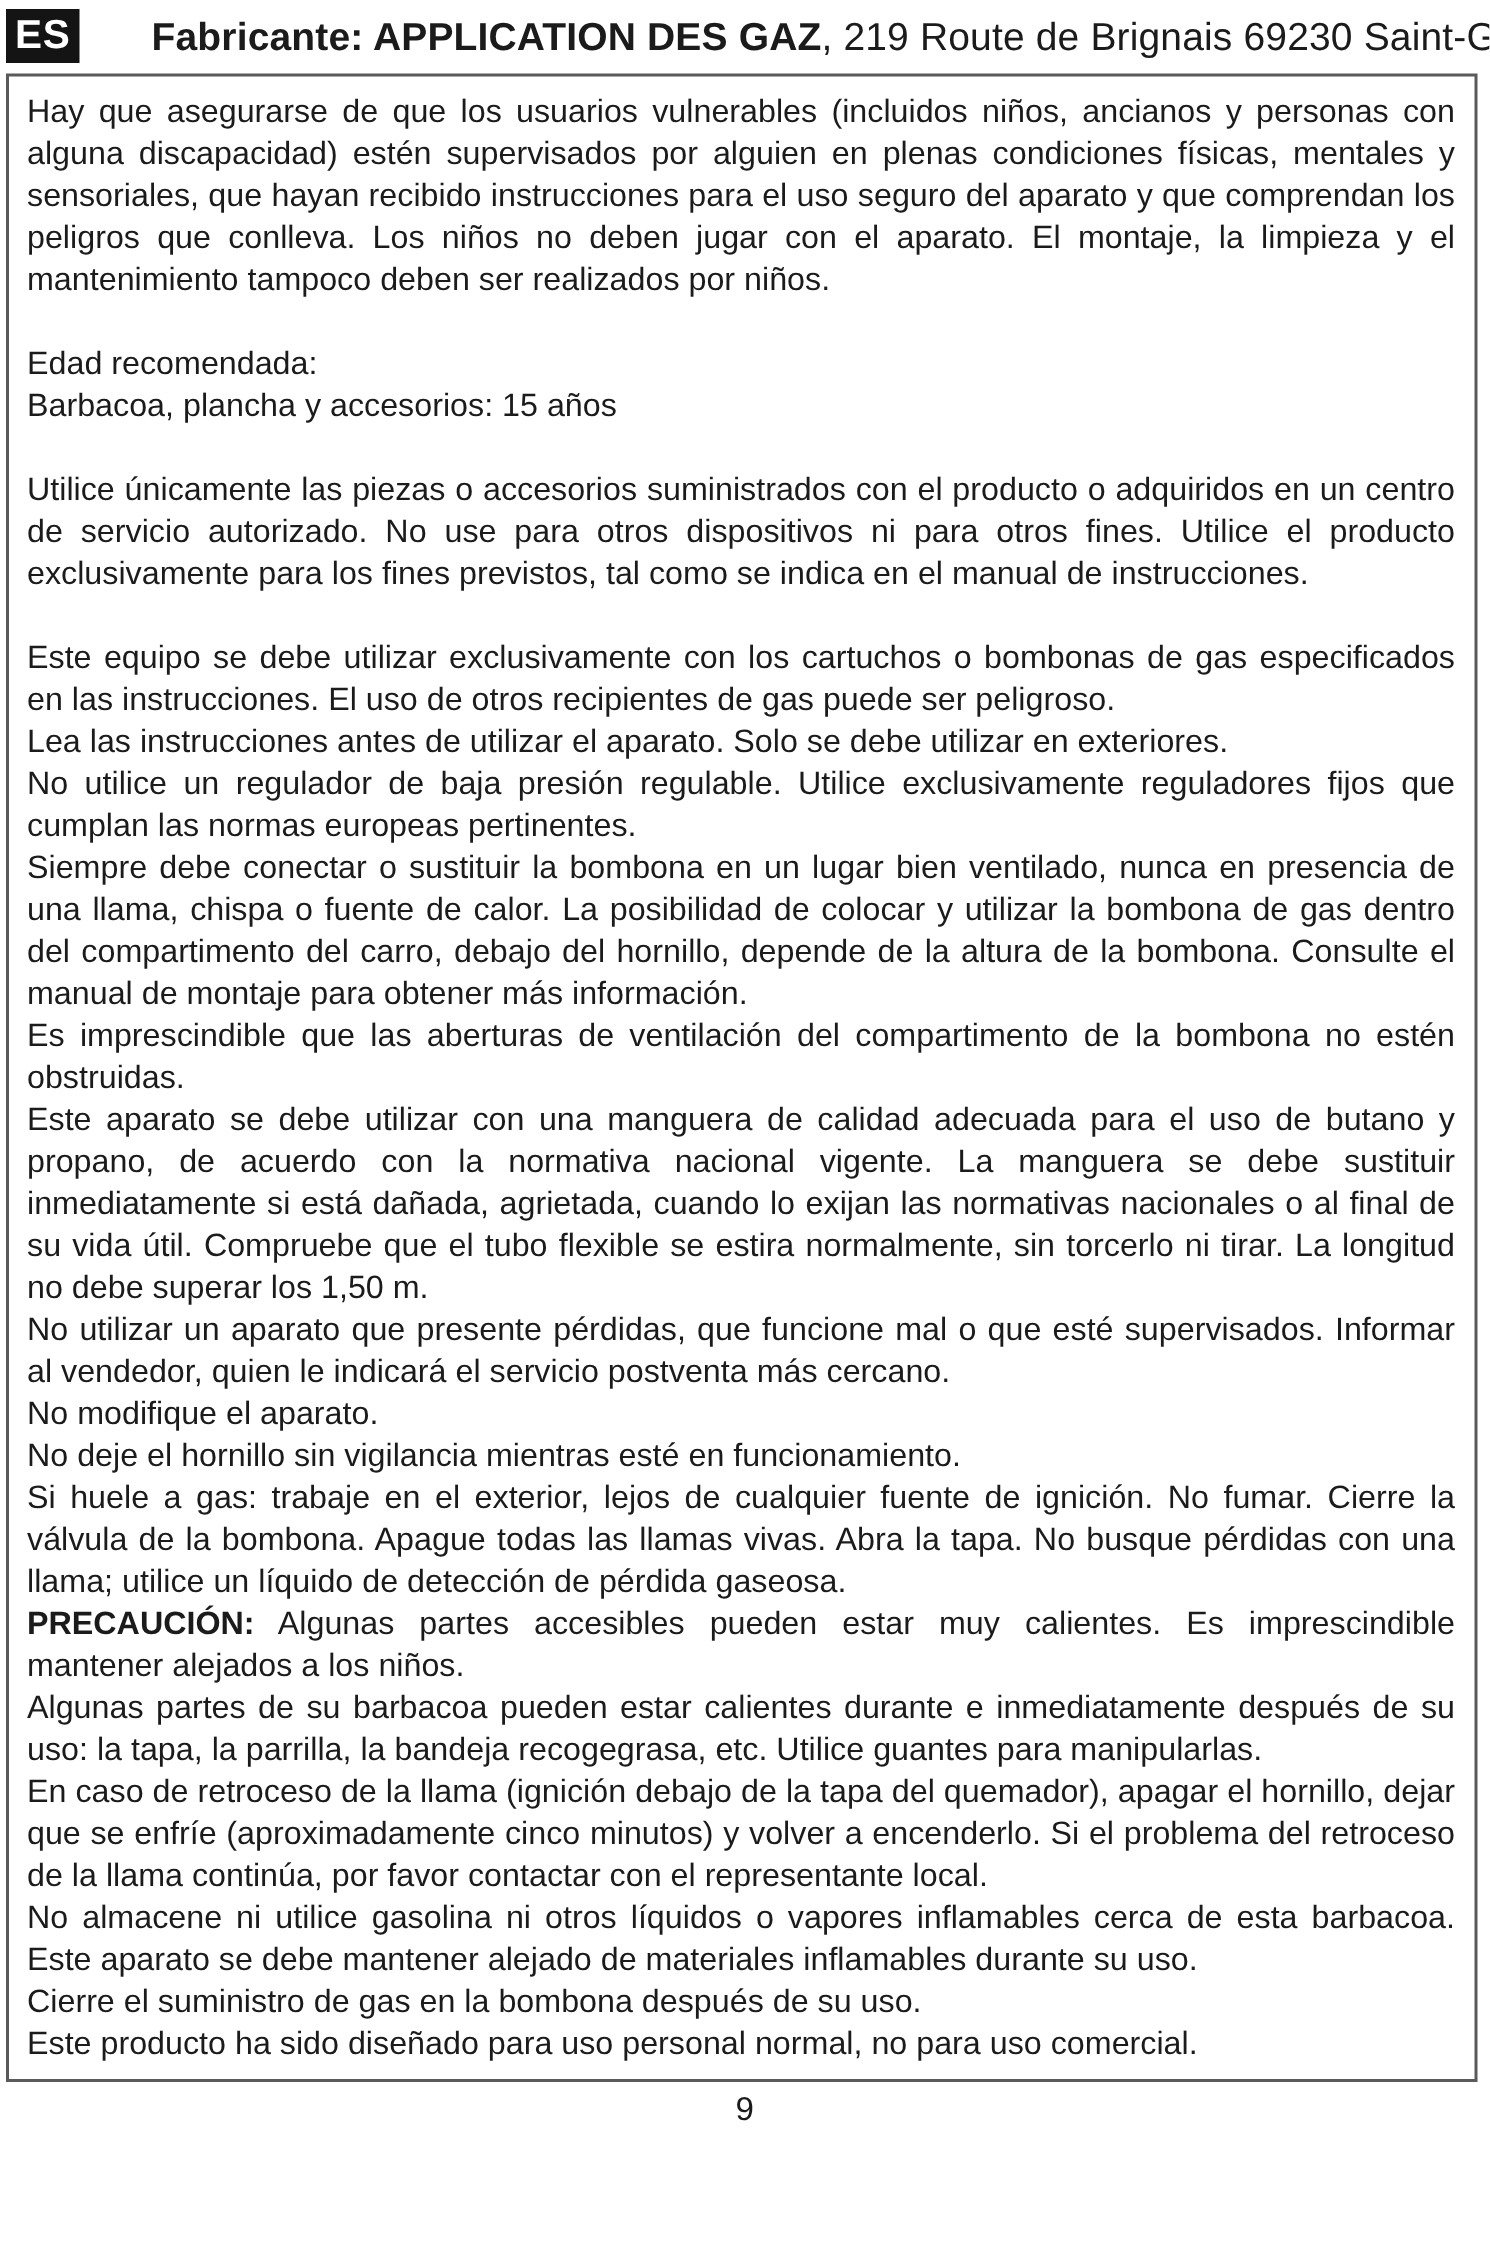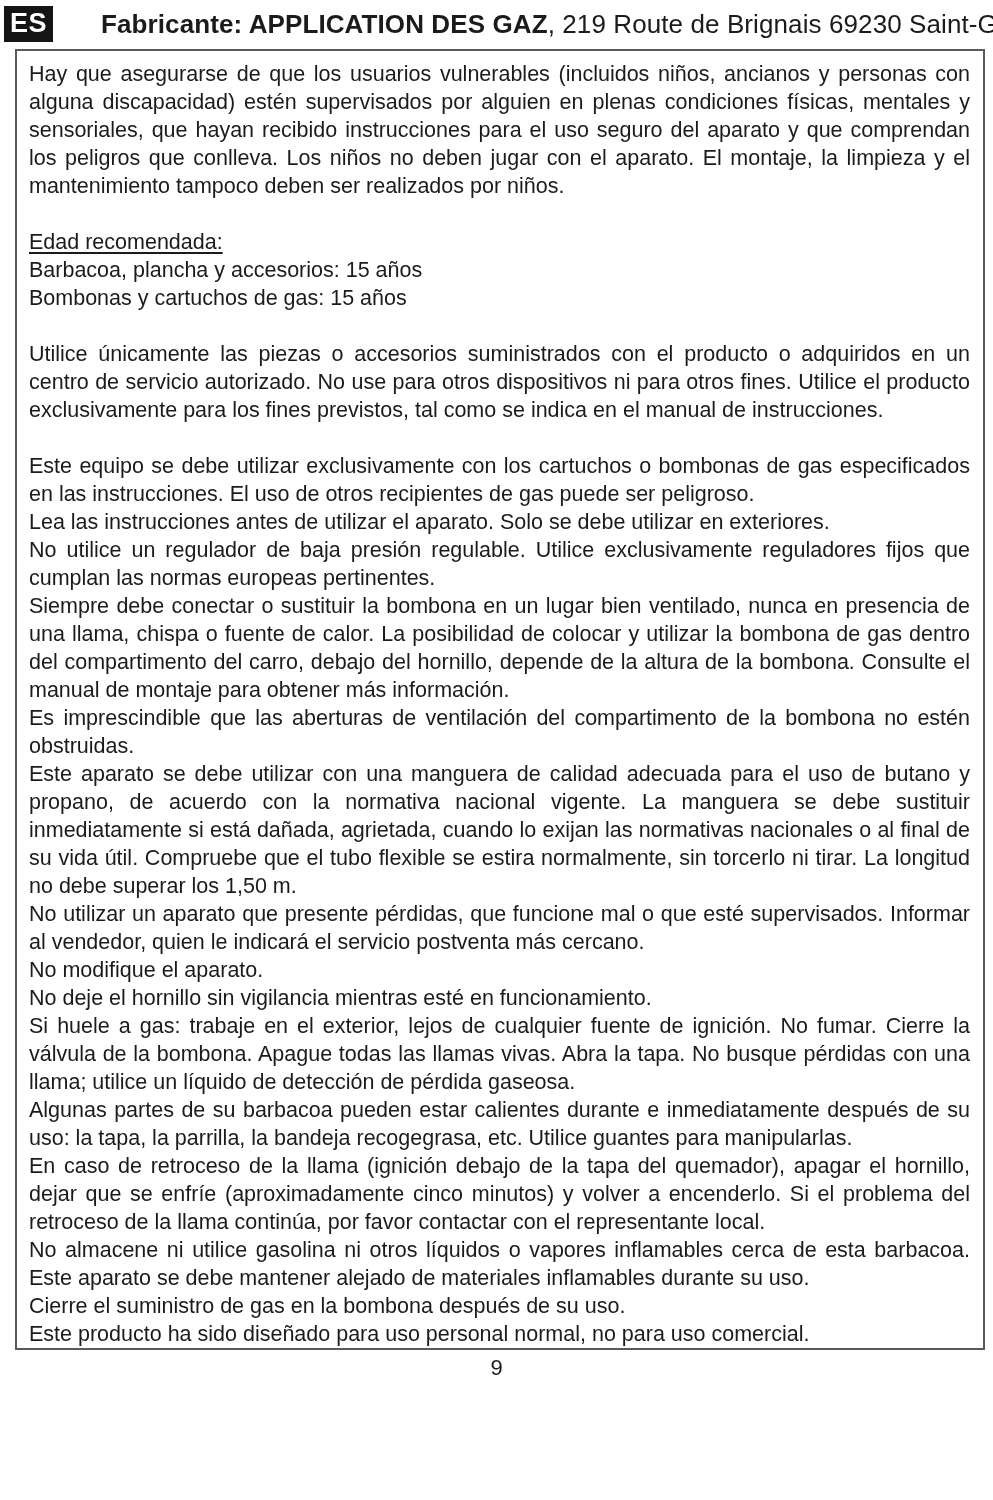"Hay que asegurarse de que" .content-box { margin: 7px 8px 0 15px -> 7px 8px 0 4px; padding: 9px 13px 0 12px -> 9px 13px 10px 12px }
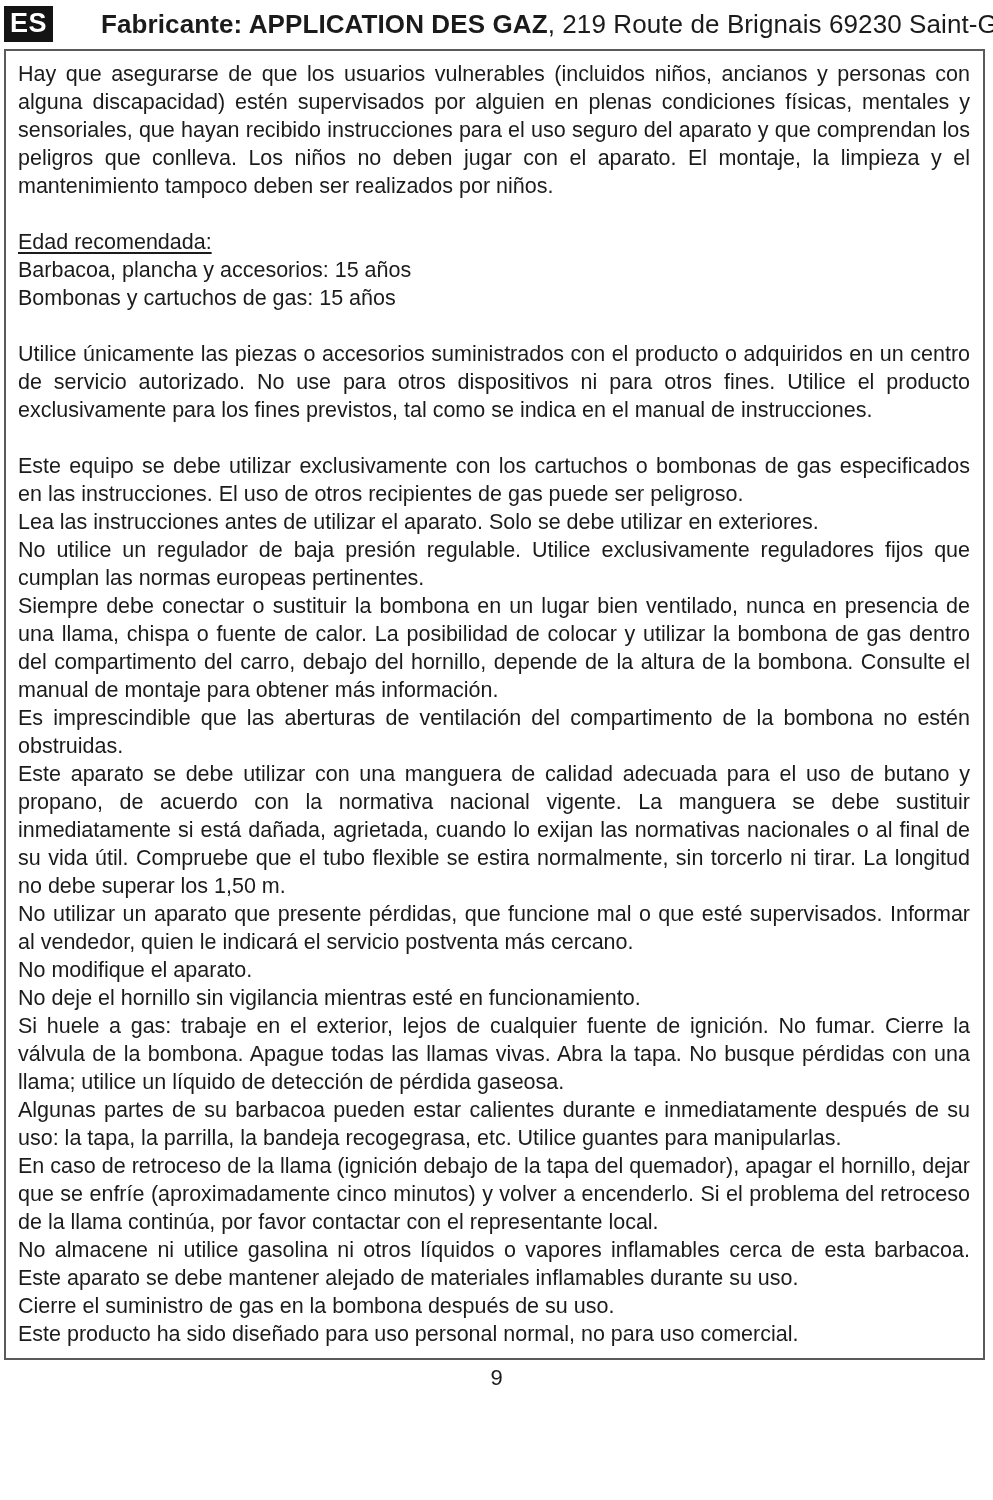"Edad recomendada:" .underlined { text-decoration: underline -> none }
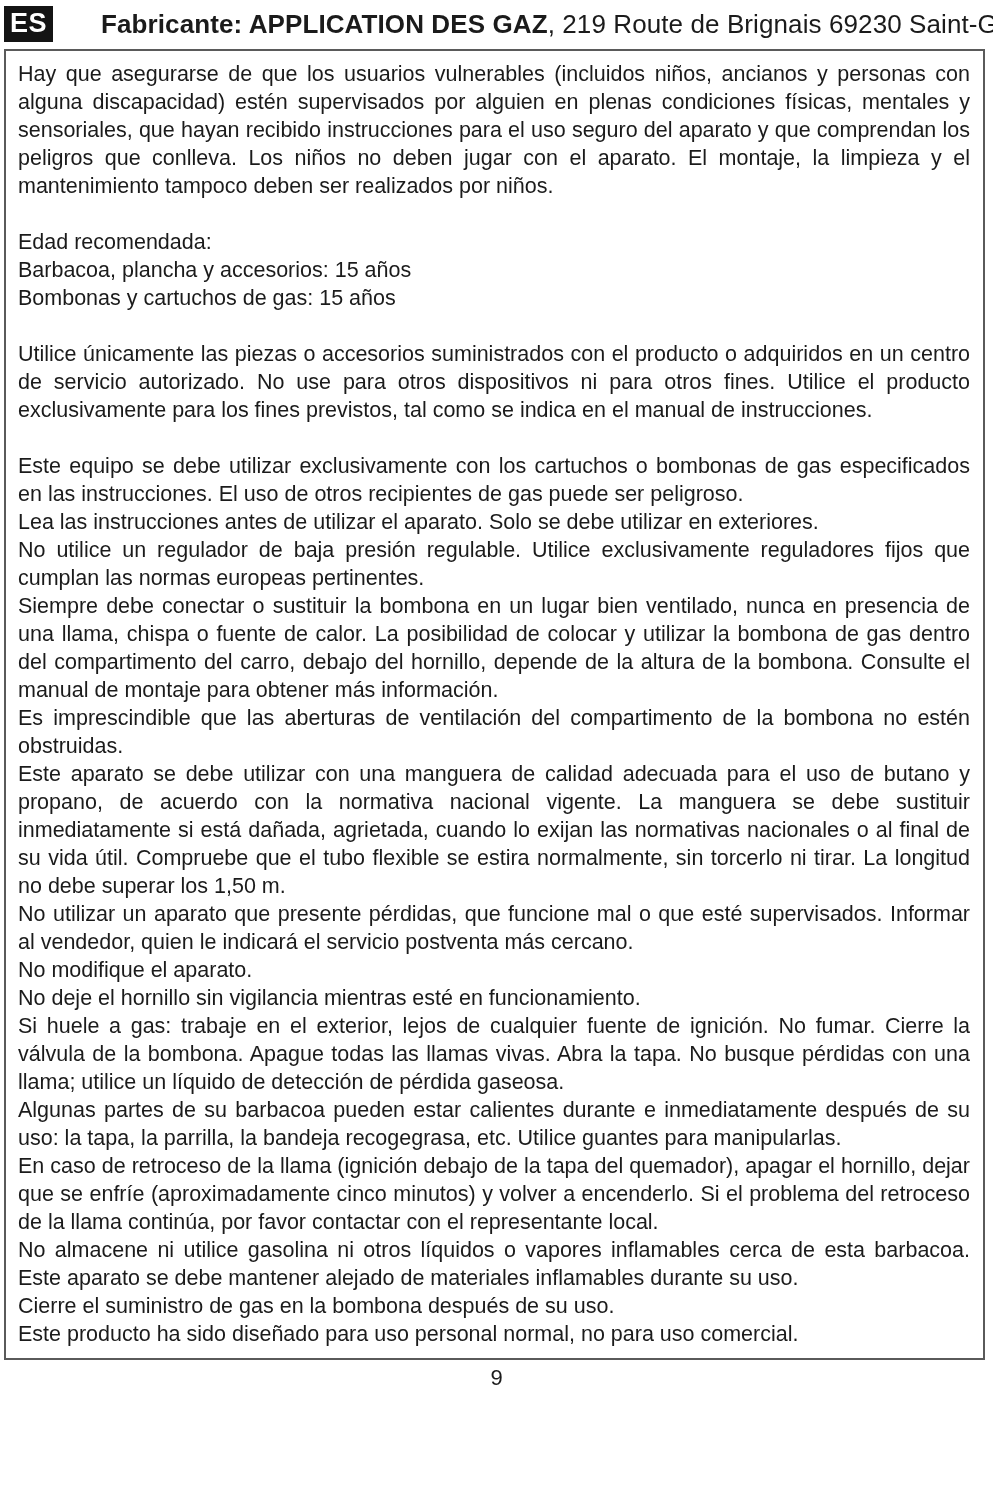"Bombonas y cartuchos de gas:" p.no-justify { html: <p>Bombonas y cartuchos de gas: 15 años</p> -> none }
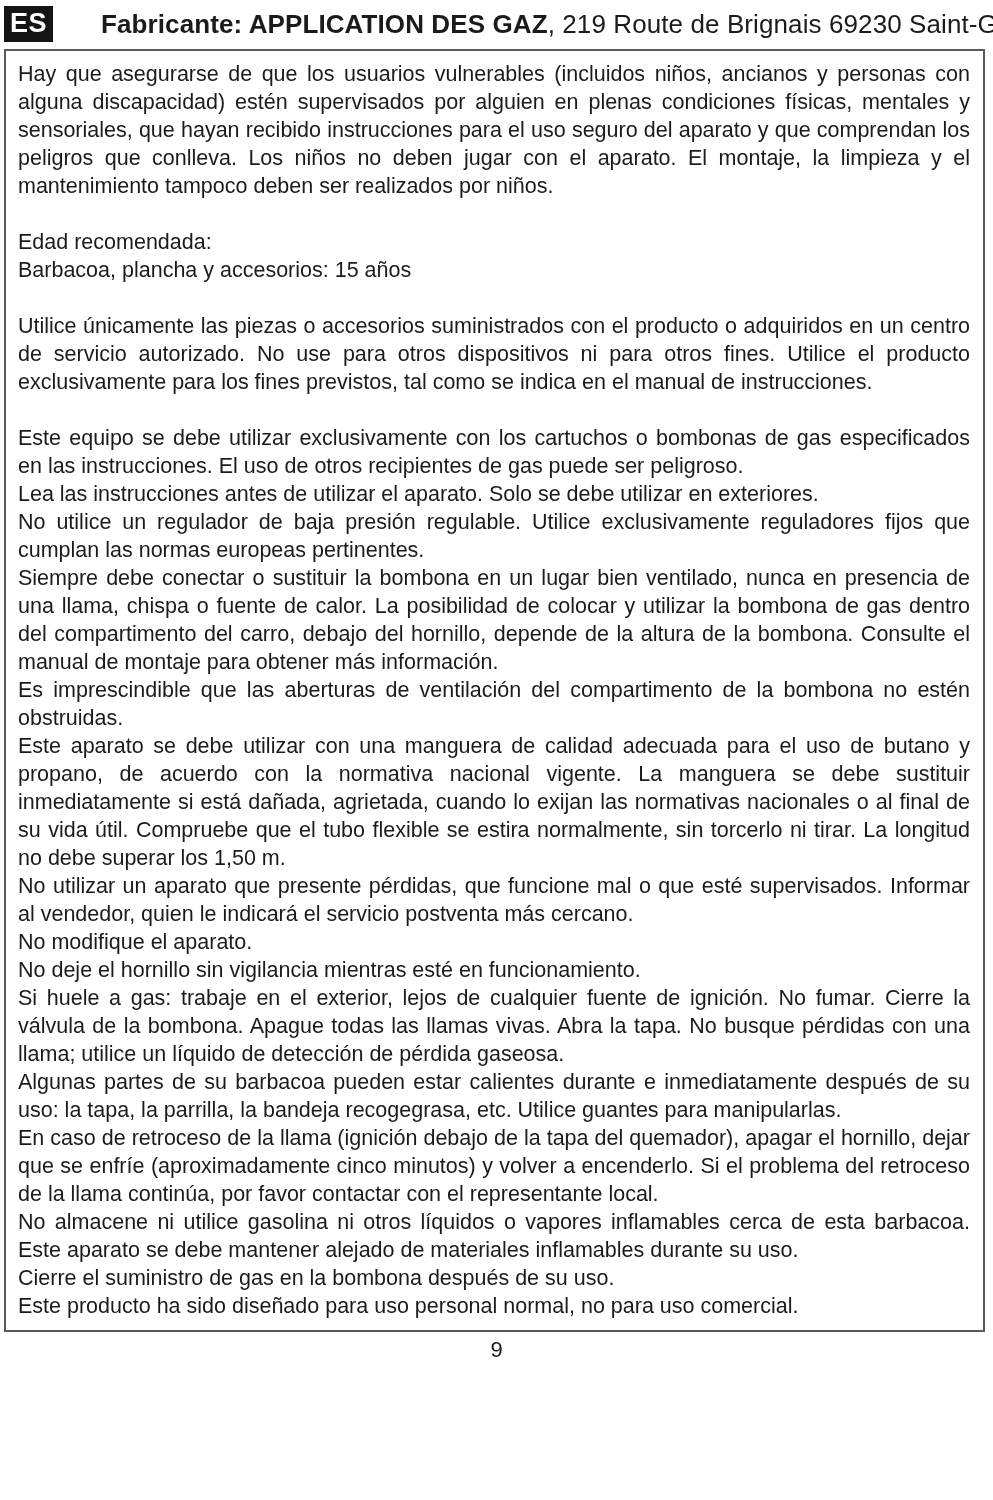"PRECAUCIÓN: Algunas partes accesibles" p { html: none -> <p><span>PRECAUCIÓN:</span><span> Algunas partes accesibles pueden estar muy calientes. Es imprescindible mantener alejados a los niños.</span></p> }
